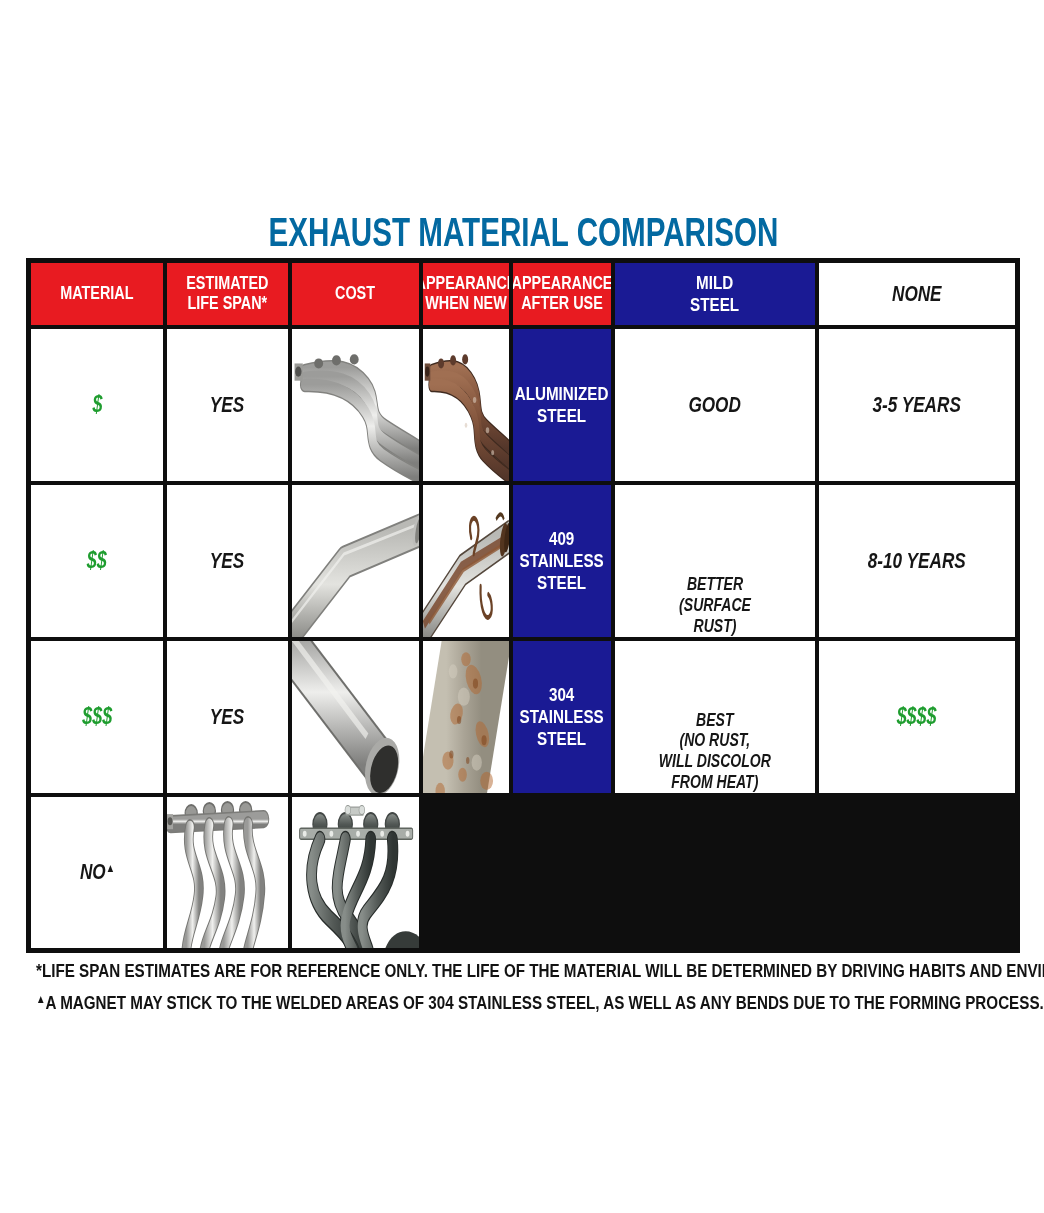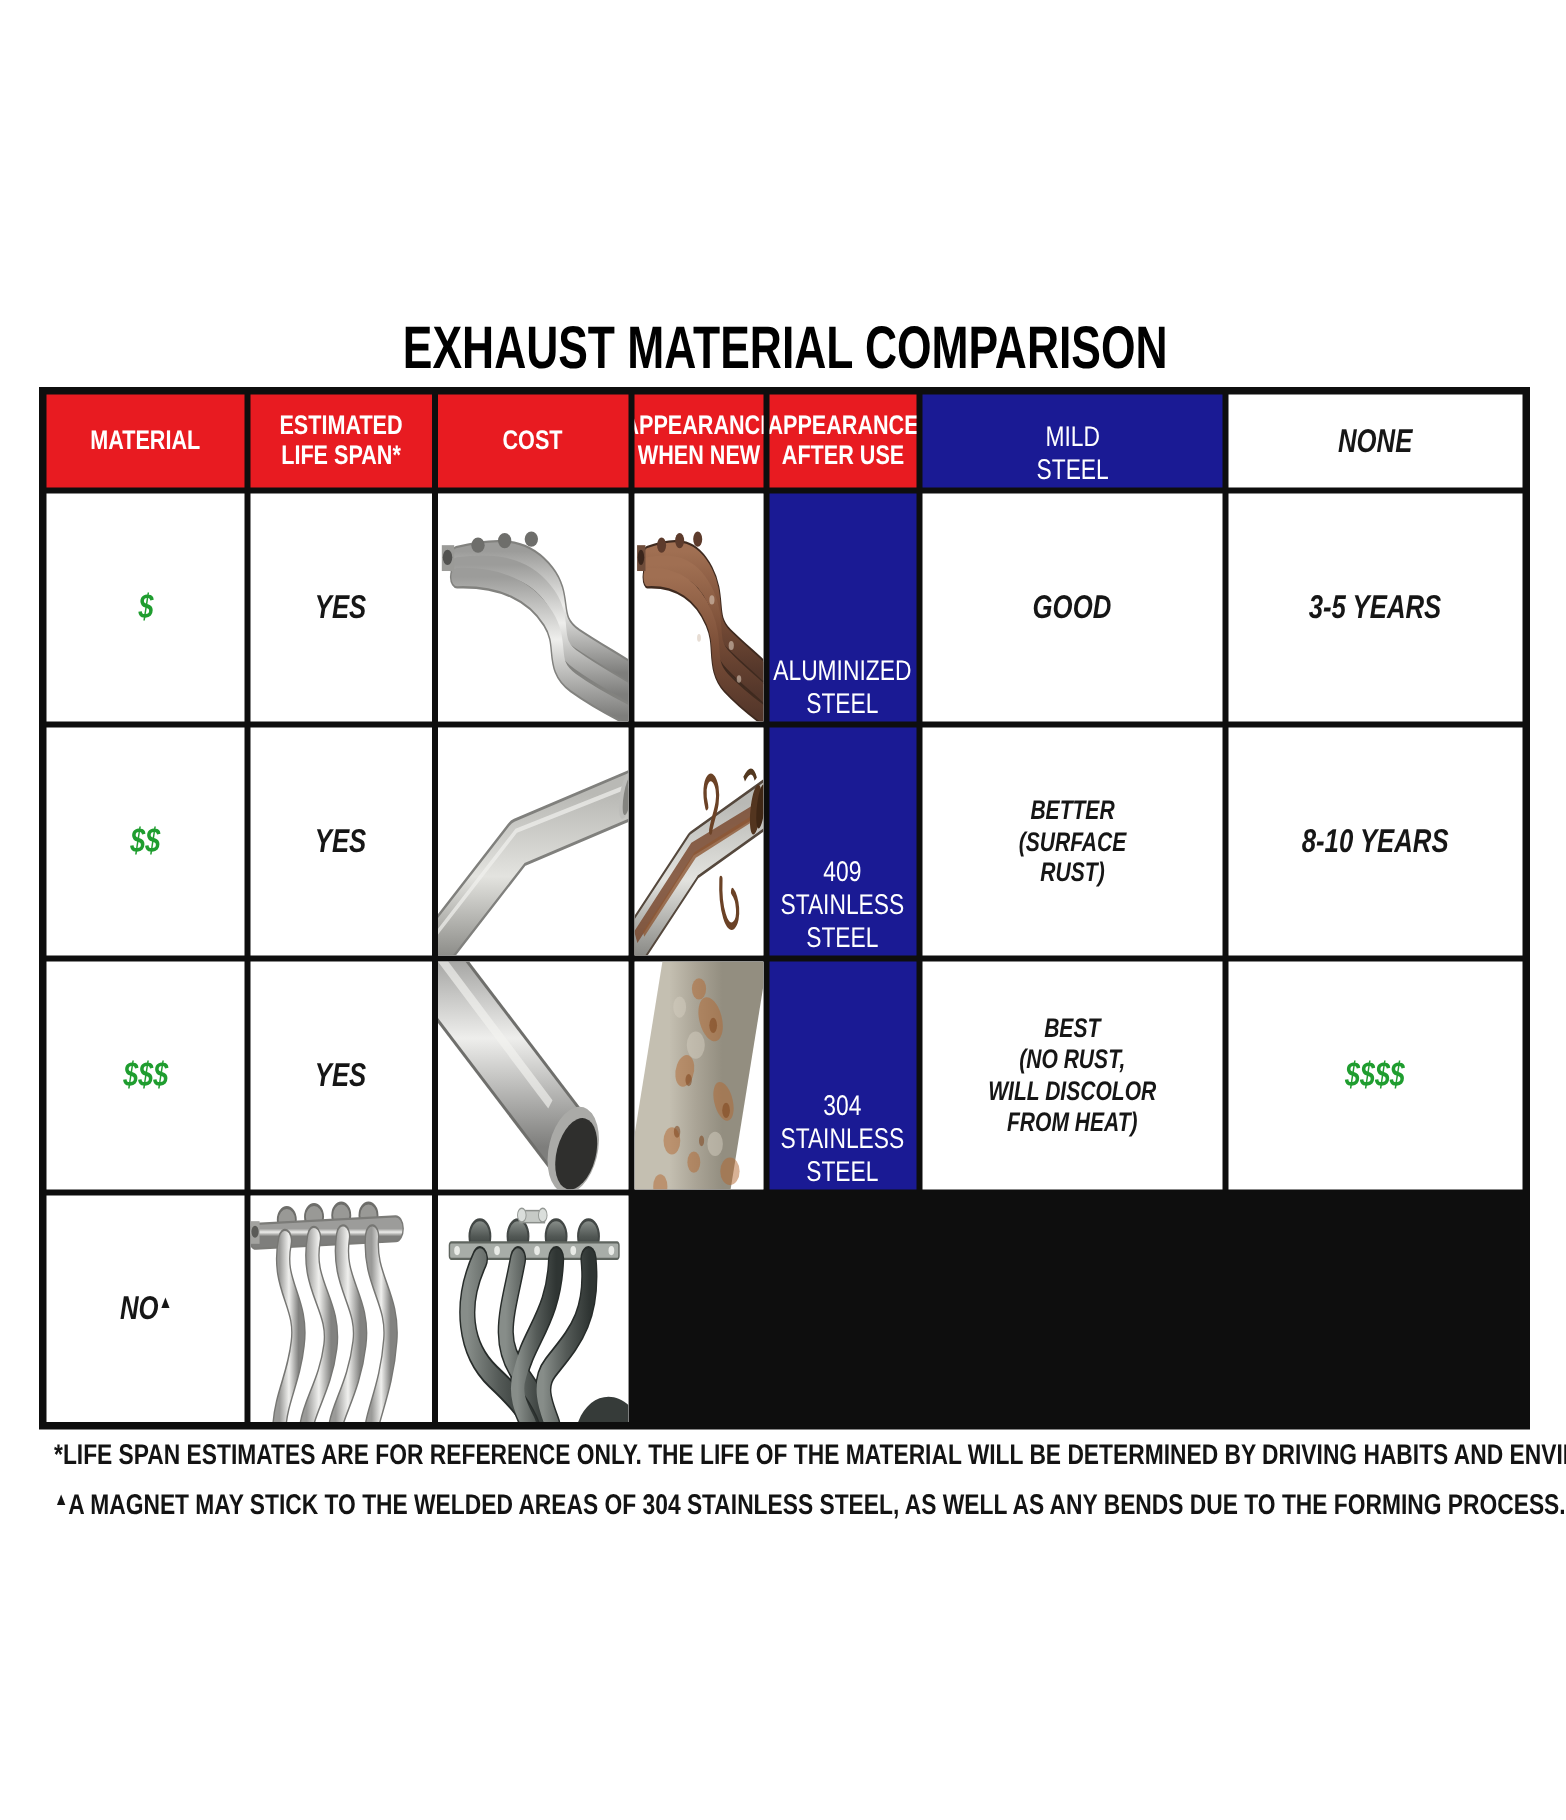"EXHAUST MATERIAL COMPARISON" .page-title { color: #000000 -> #0369a1 }
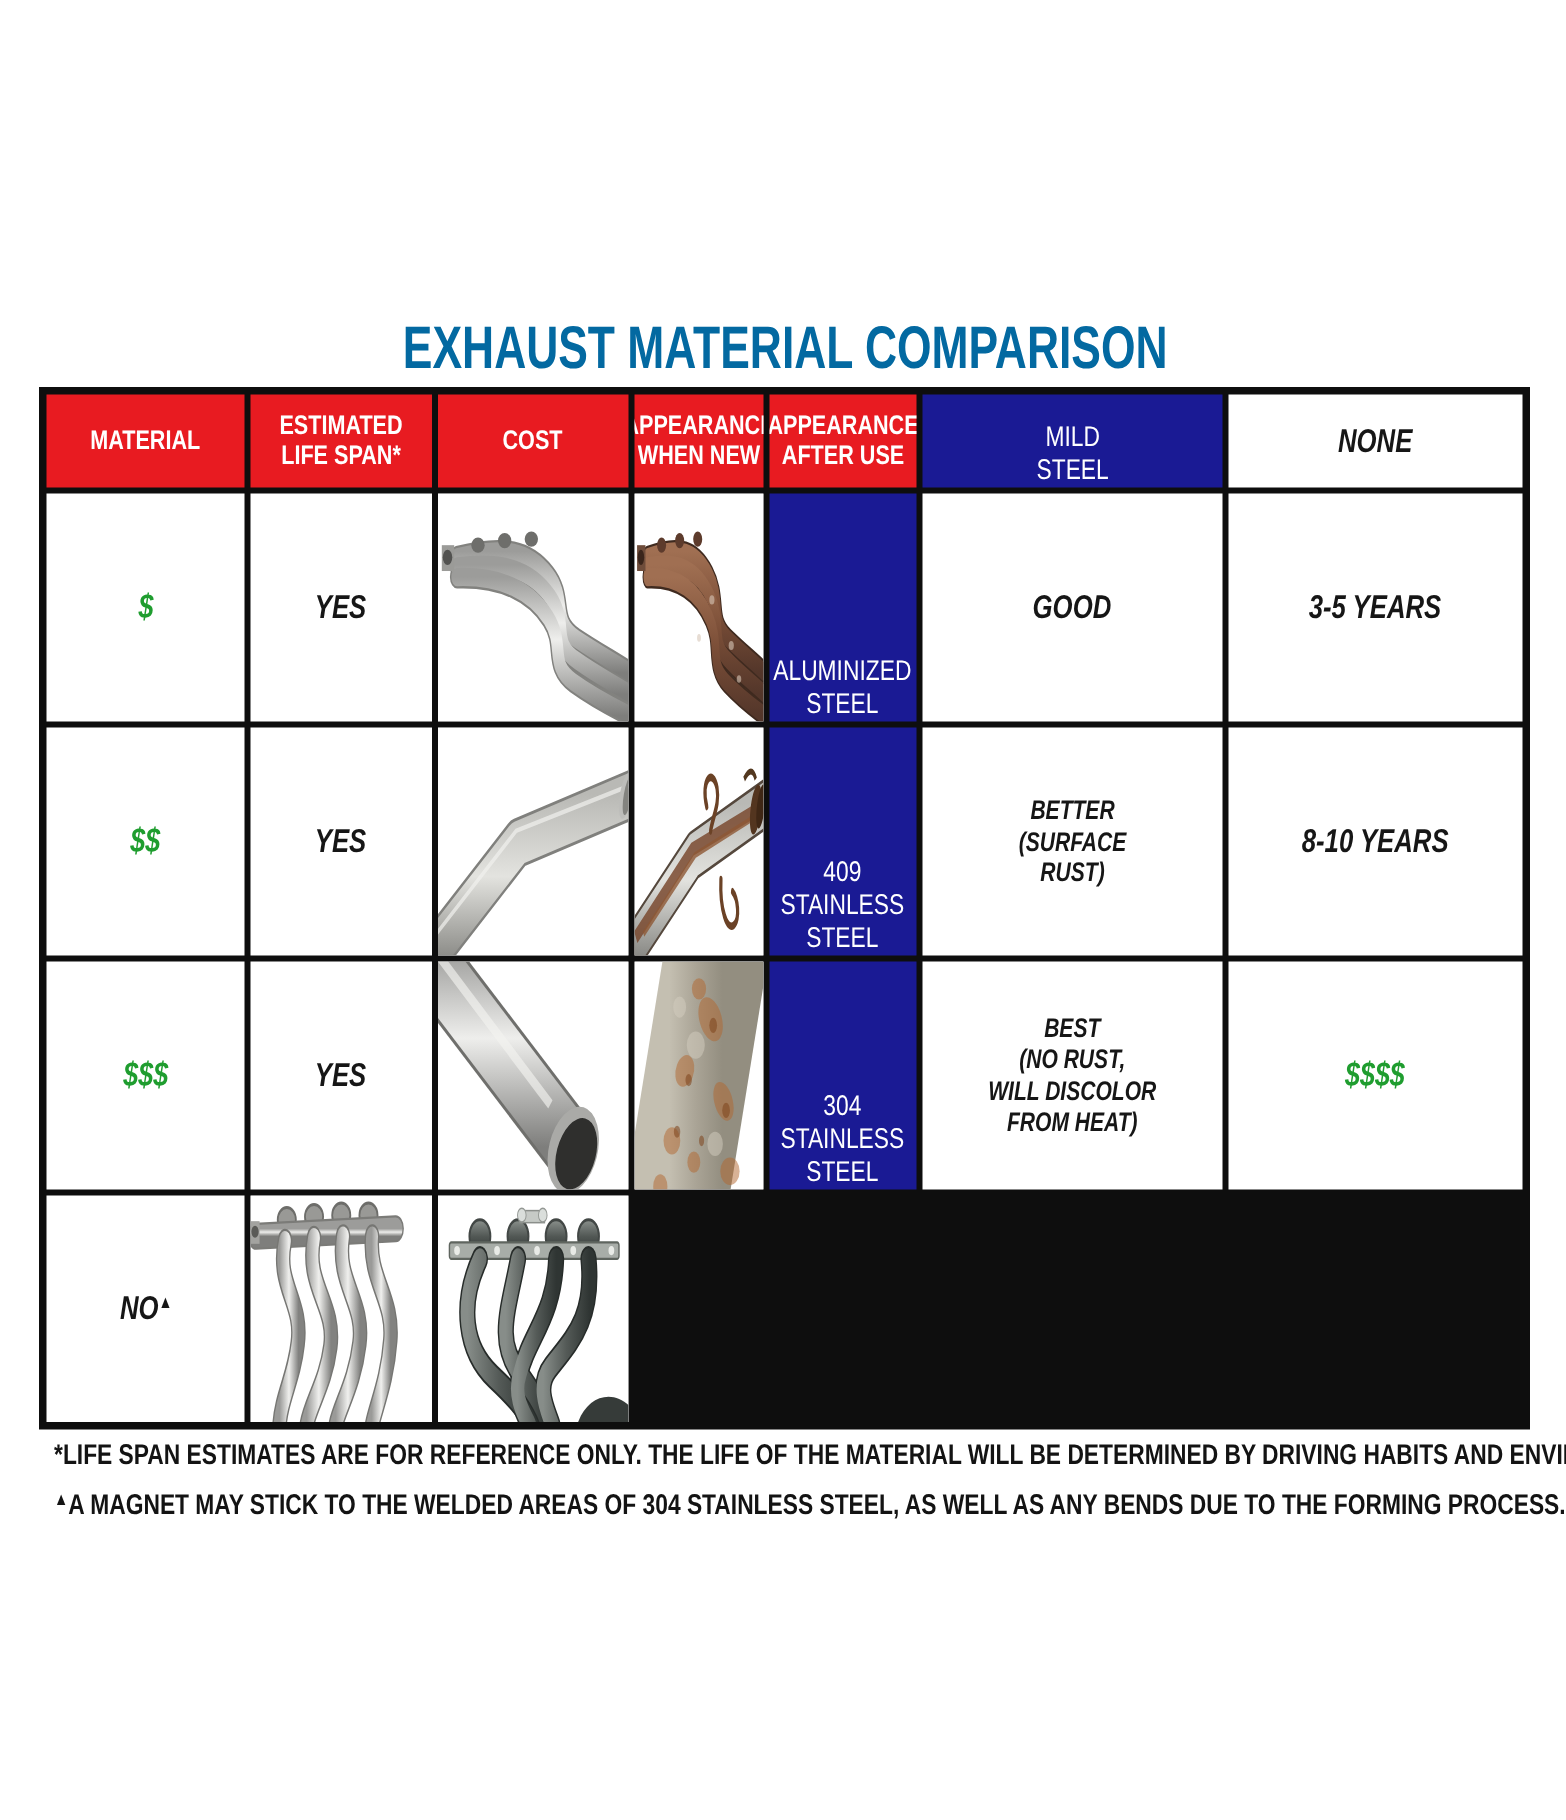"MILD" .mat { align-items: flex-end -> none; font-weight: 400 -> 700 }
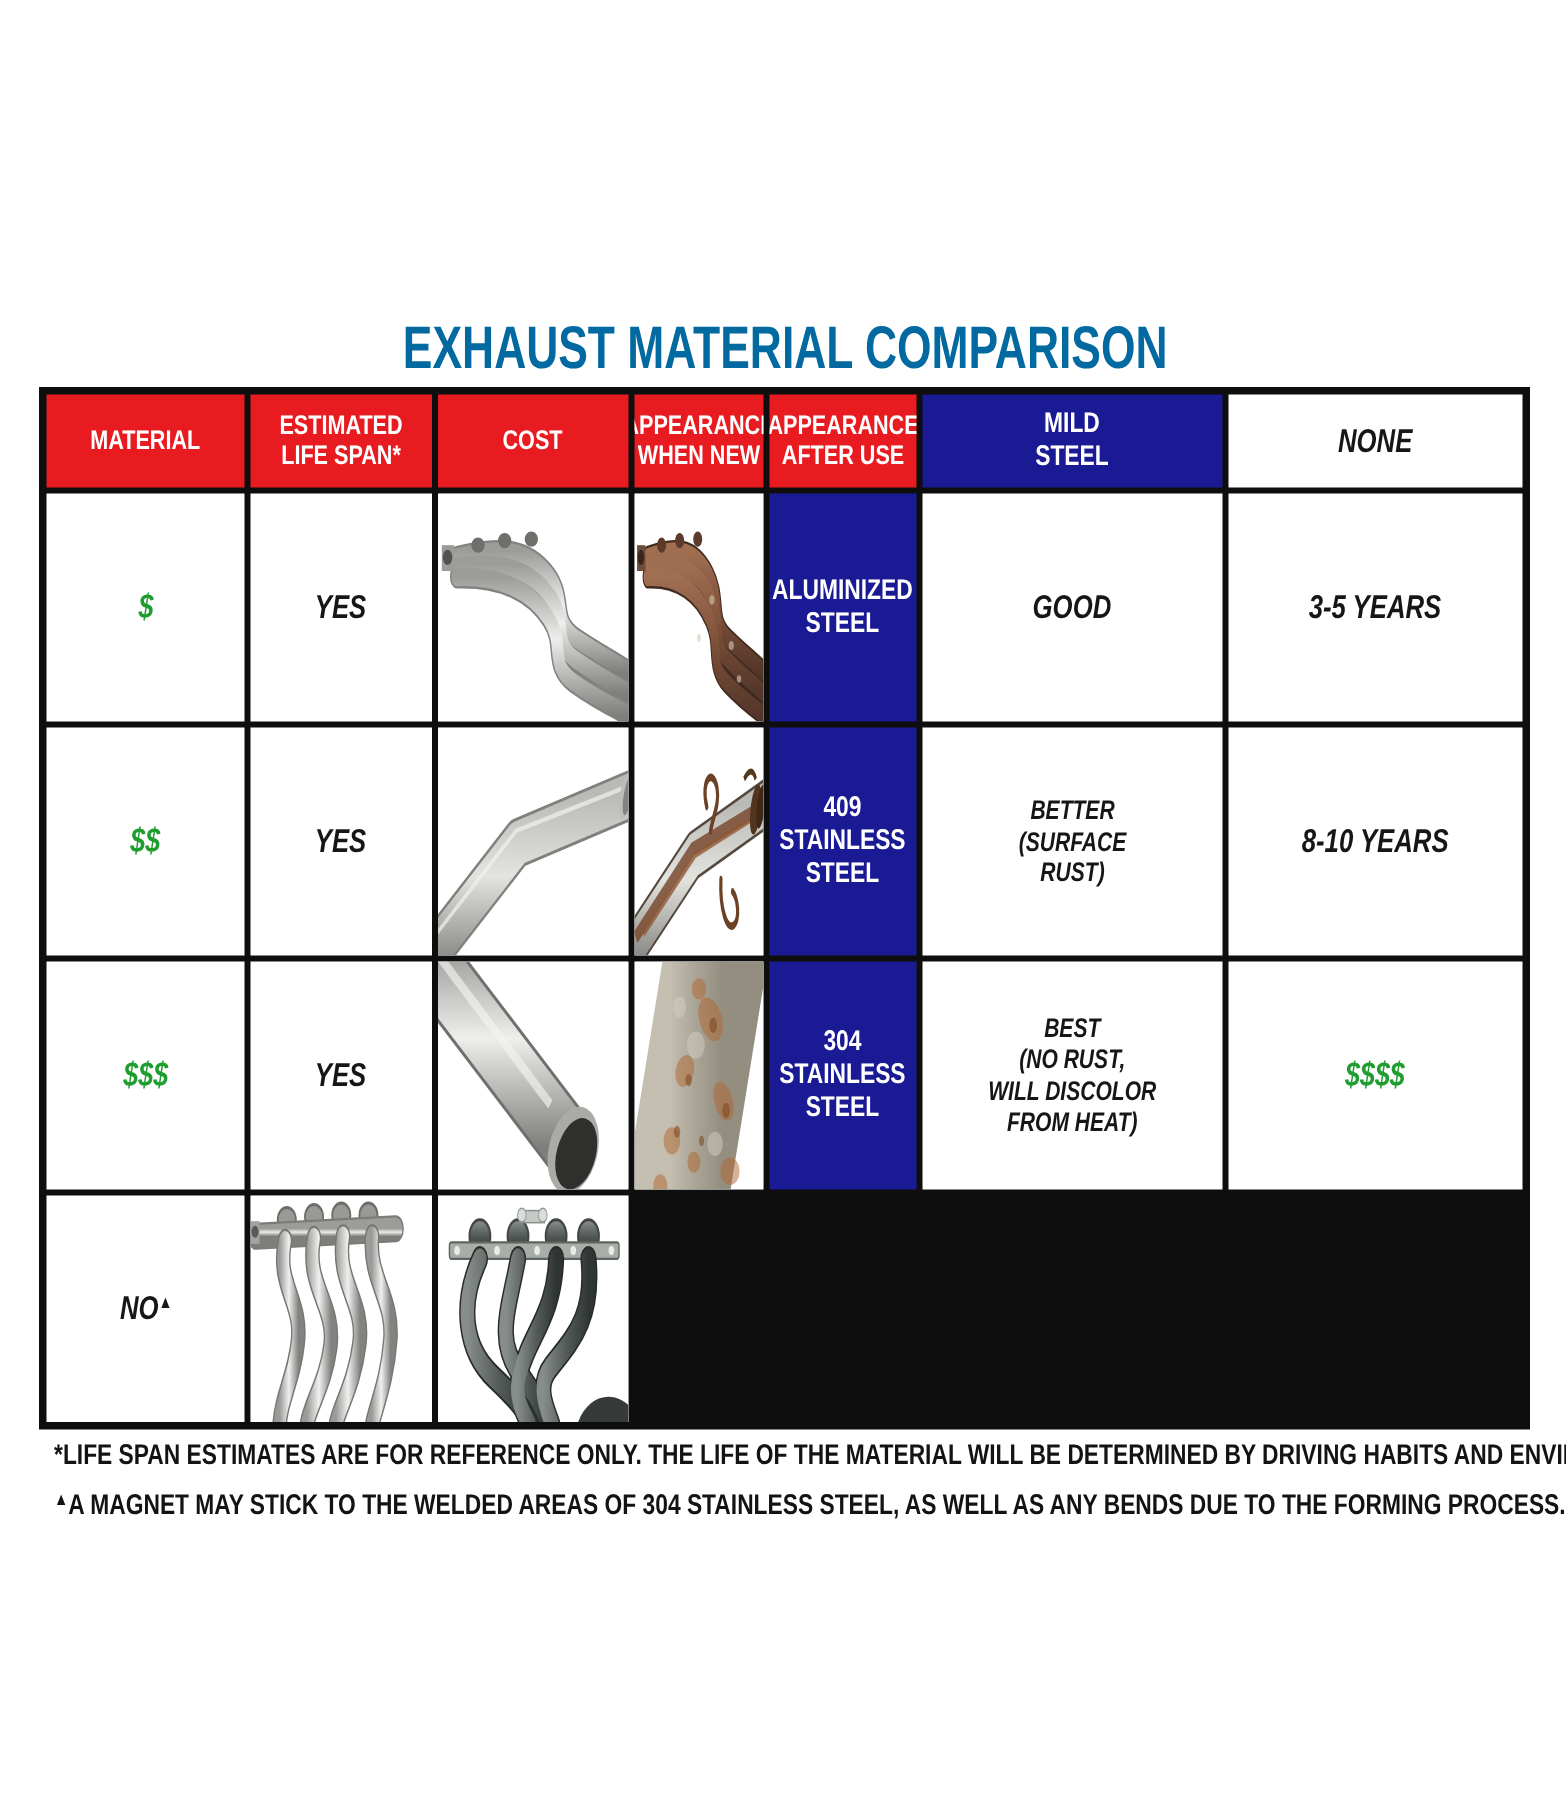"BETTER" .val-multi { align-items: none -> flex-end }
